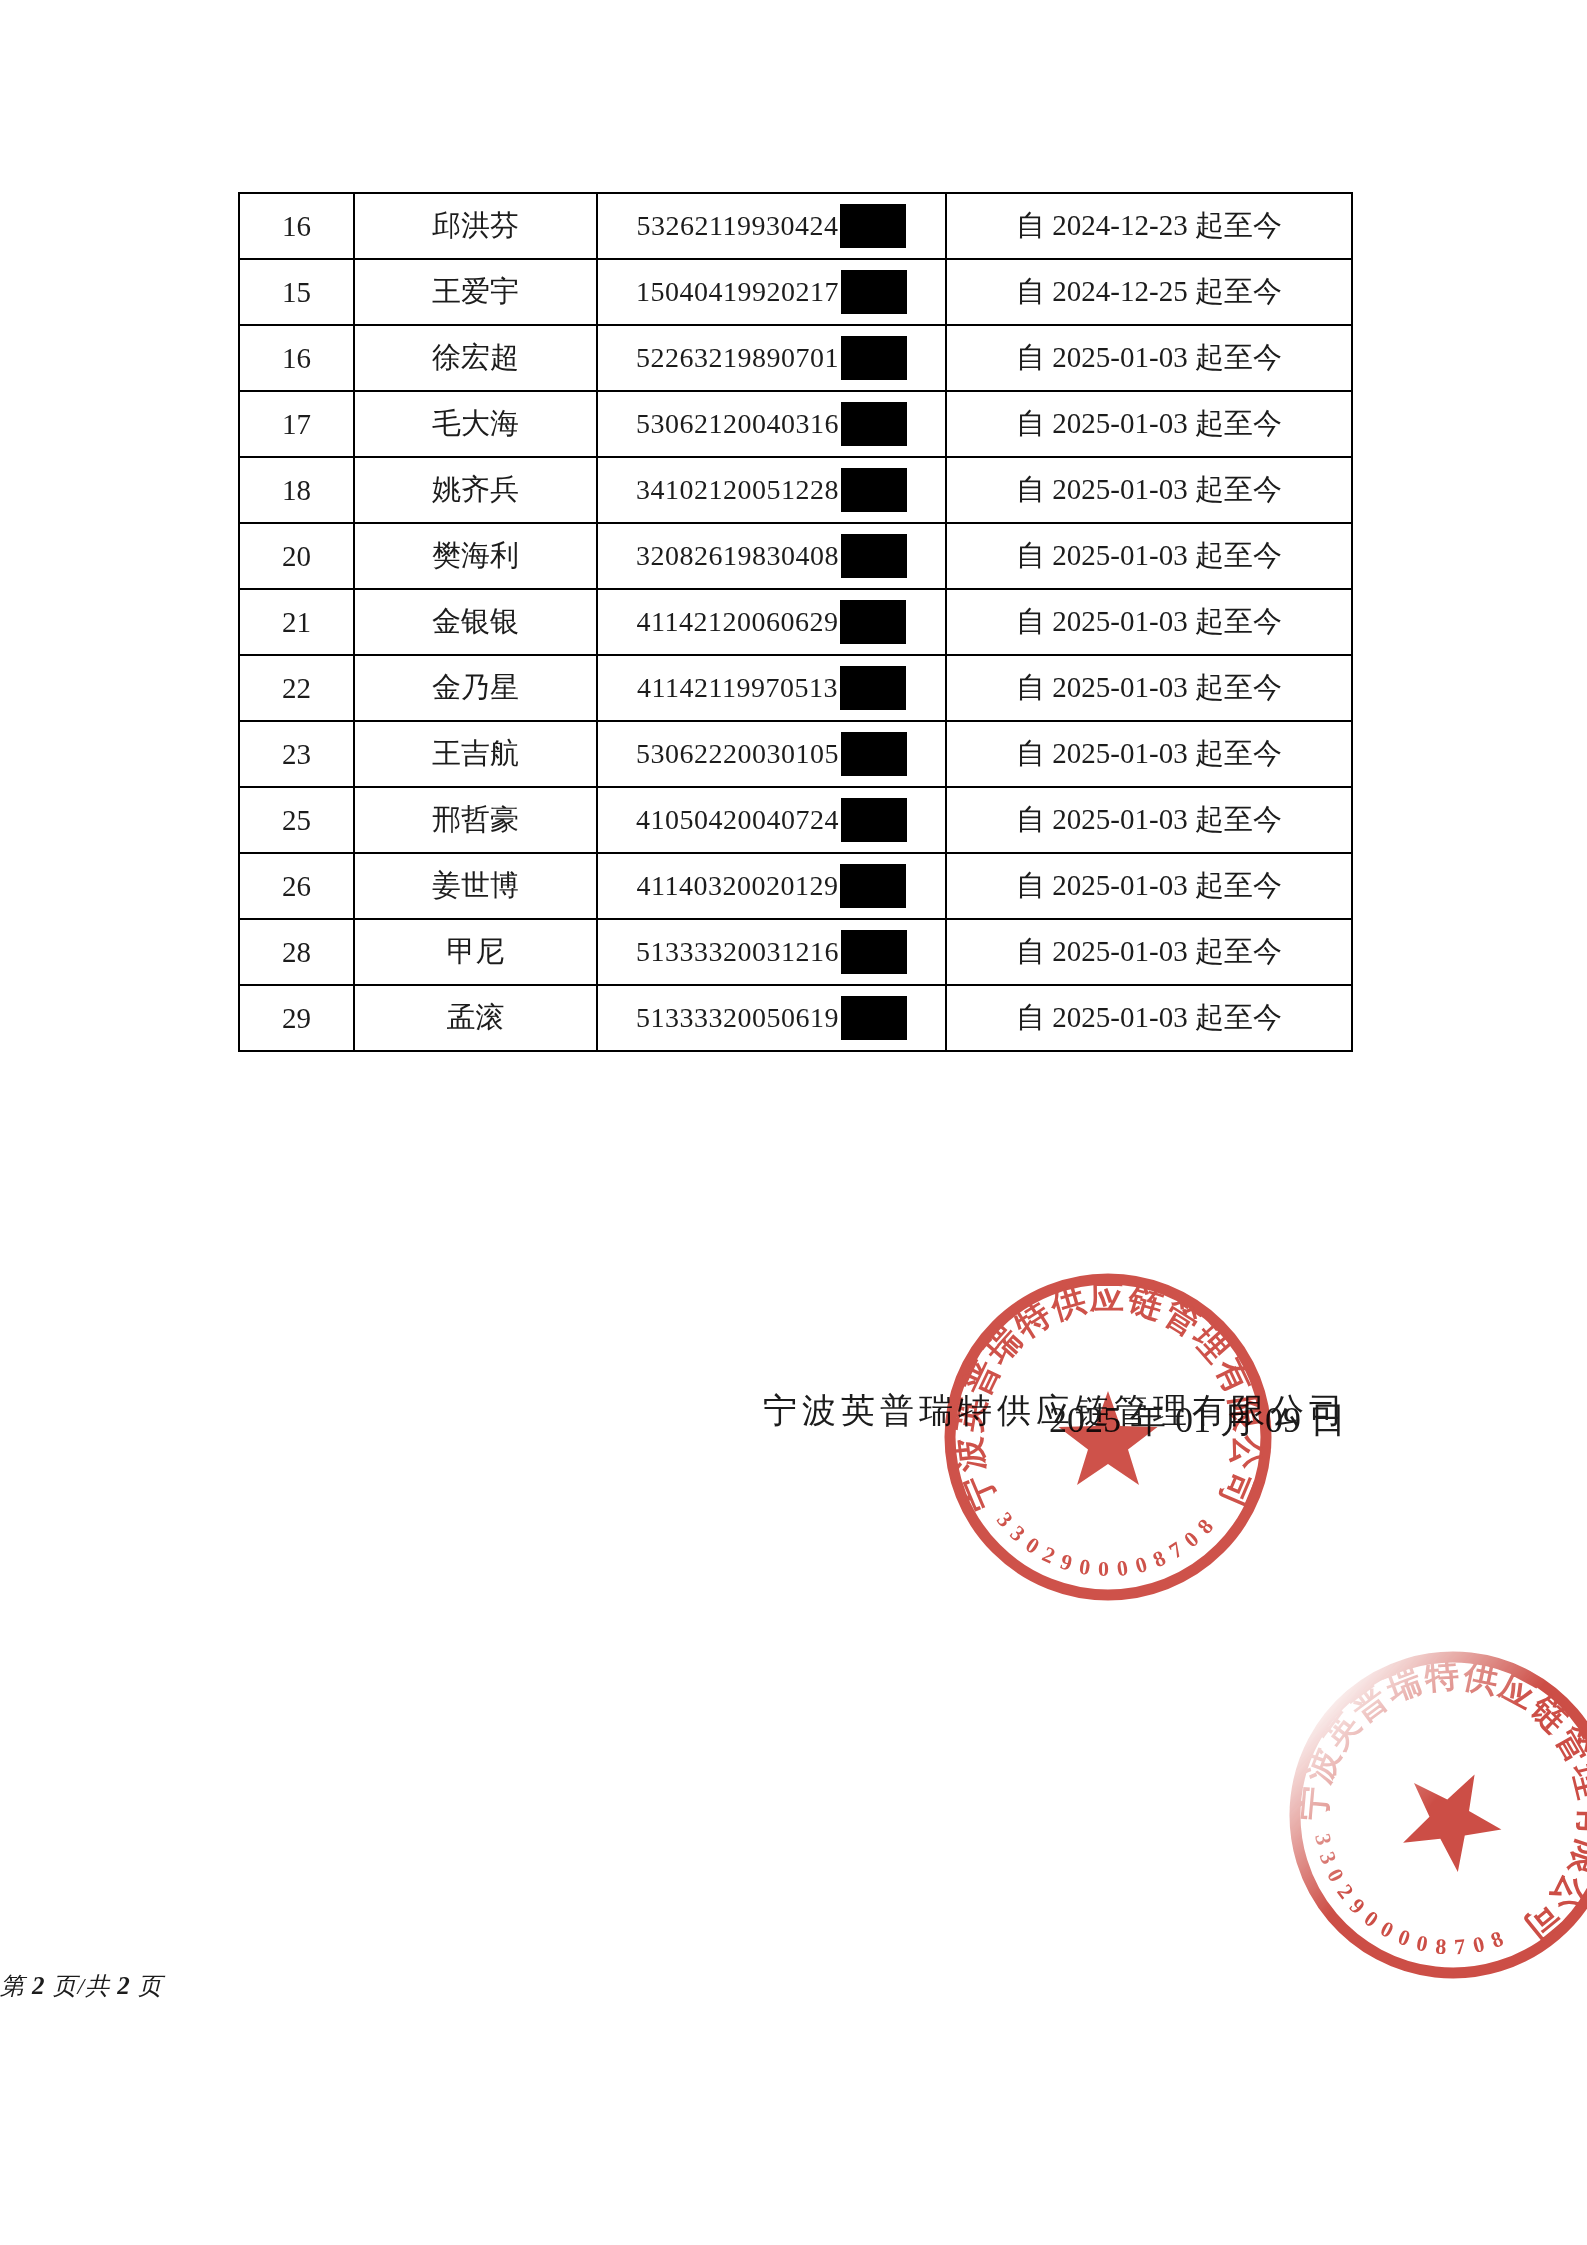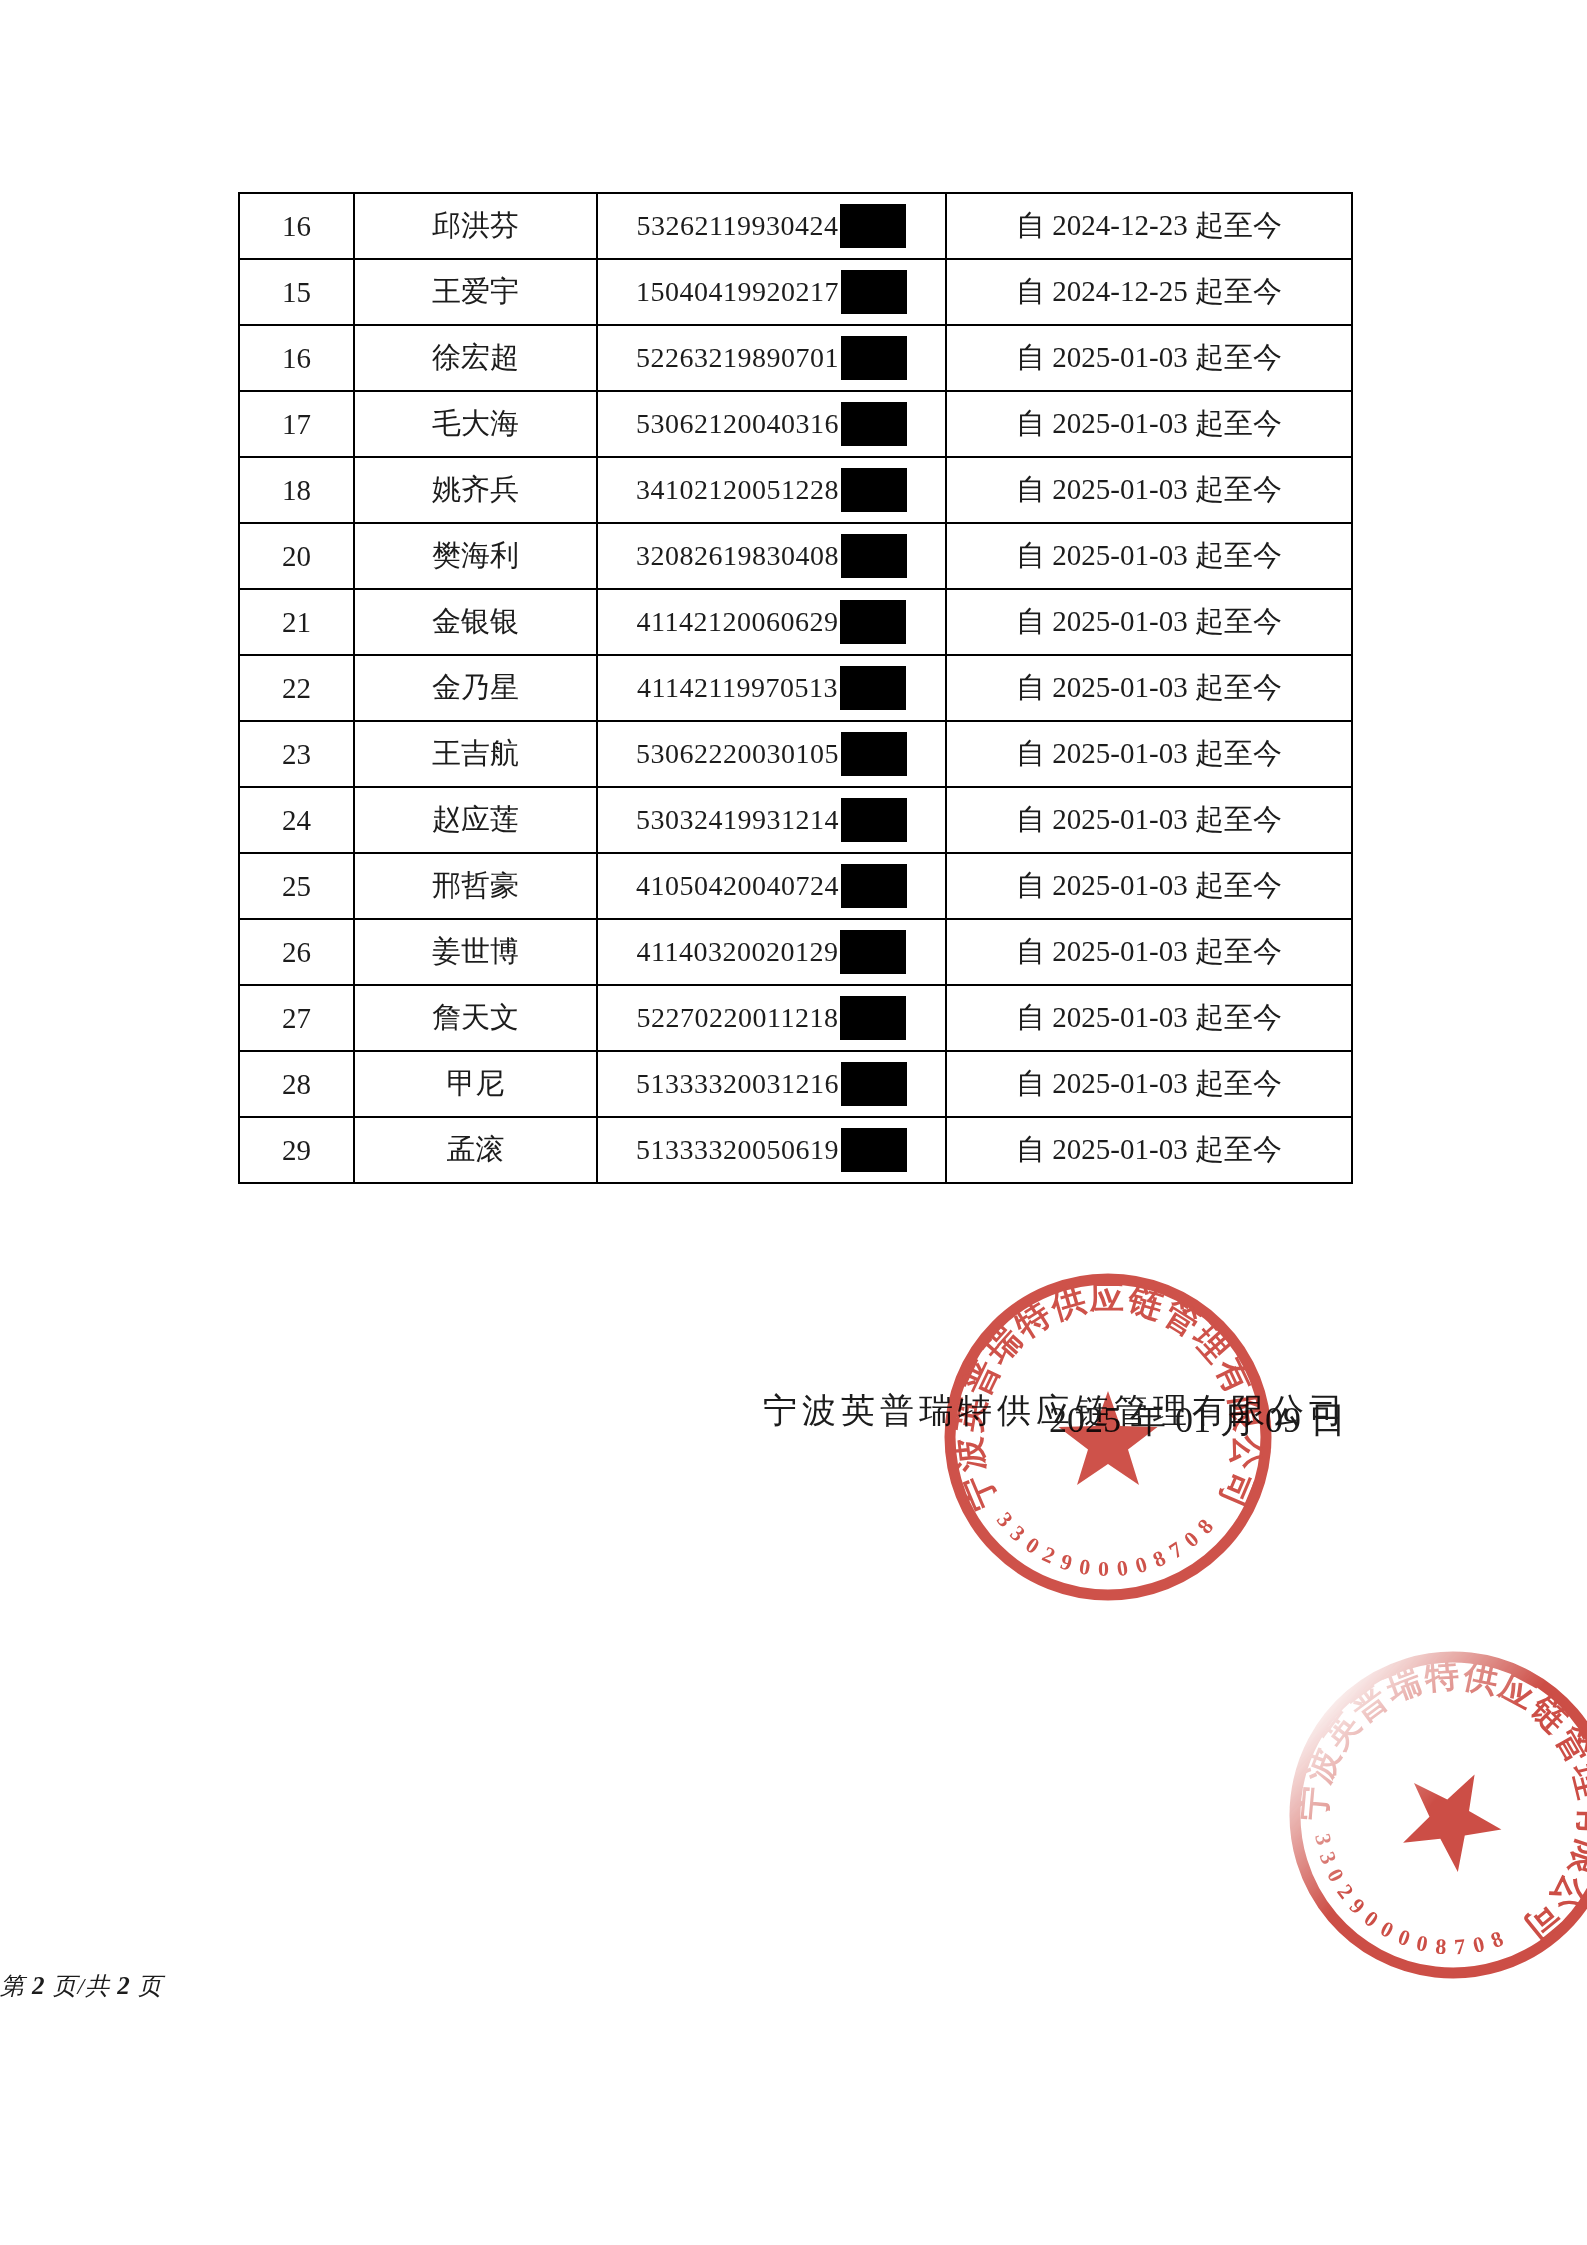"24" tr { html: <tr> <td>24</td> <td>赵应莲</td> <td><span>53032419931214</span><span></span></td> <td>自 2025-01-03 起至今</td> </tr> -> none }
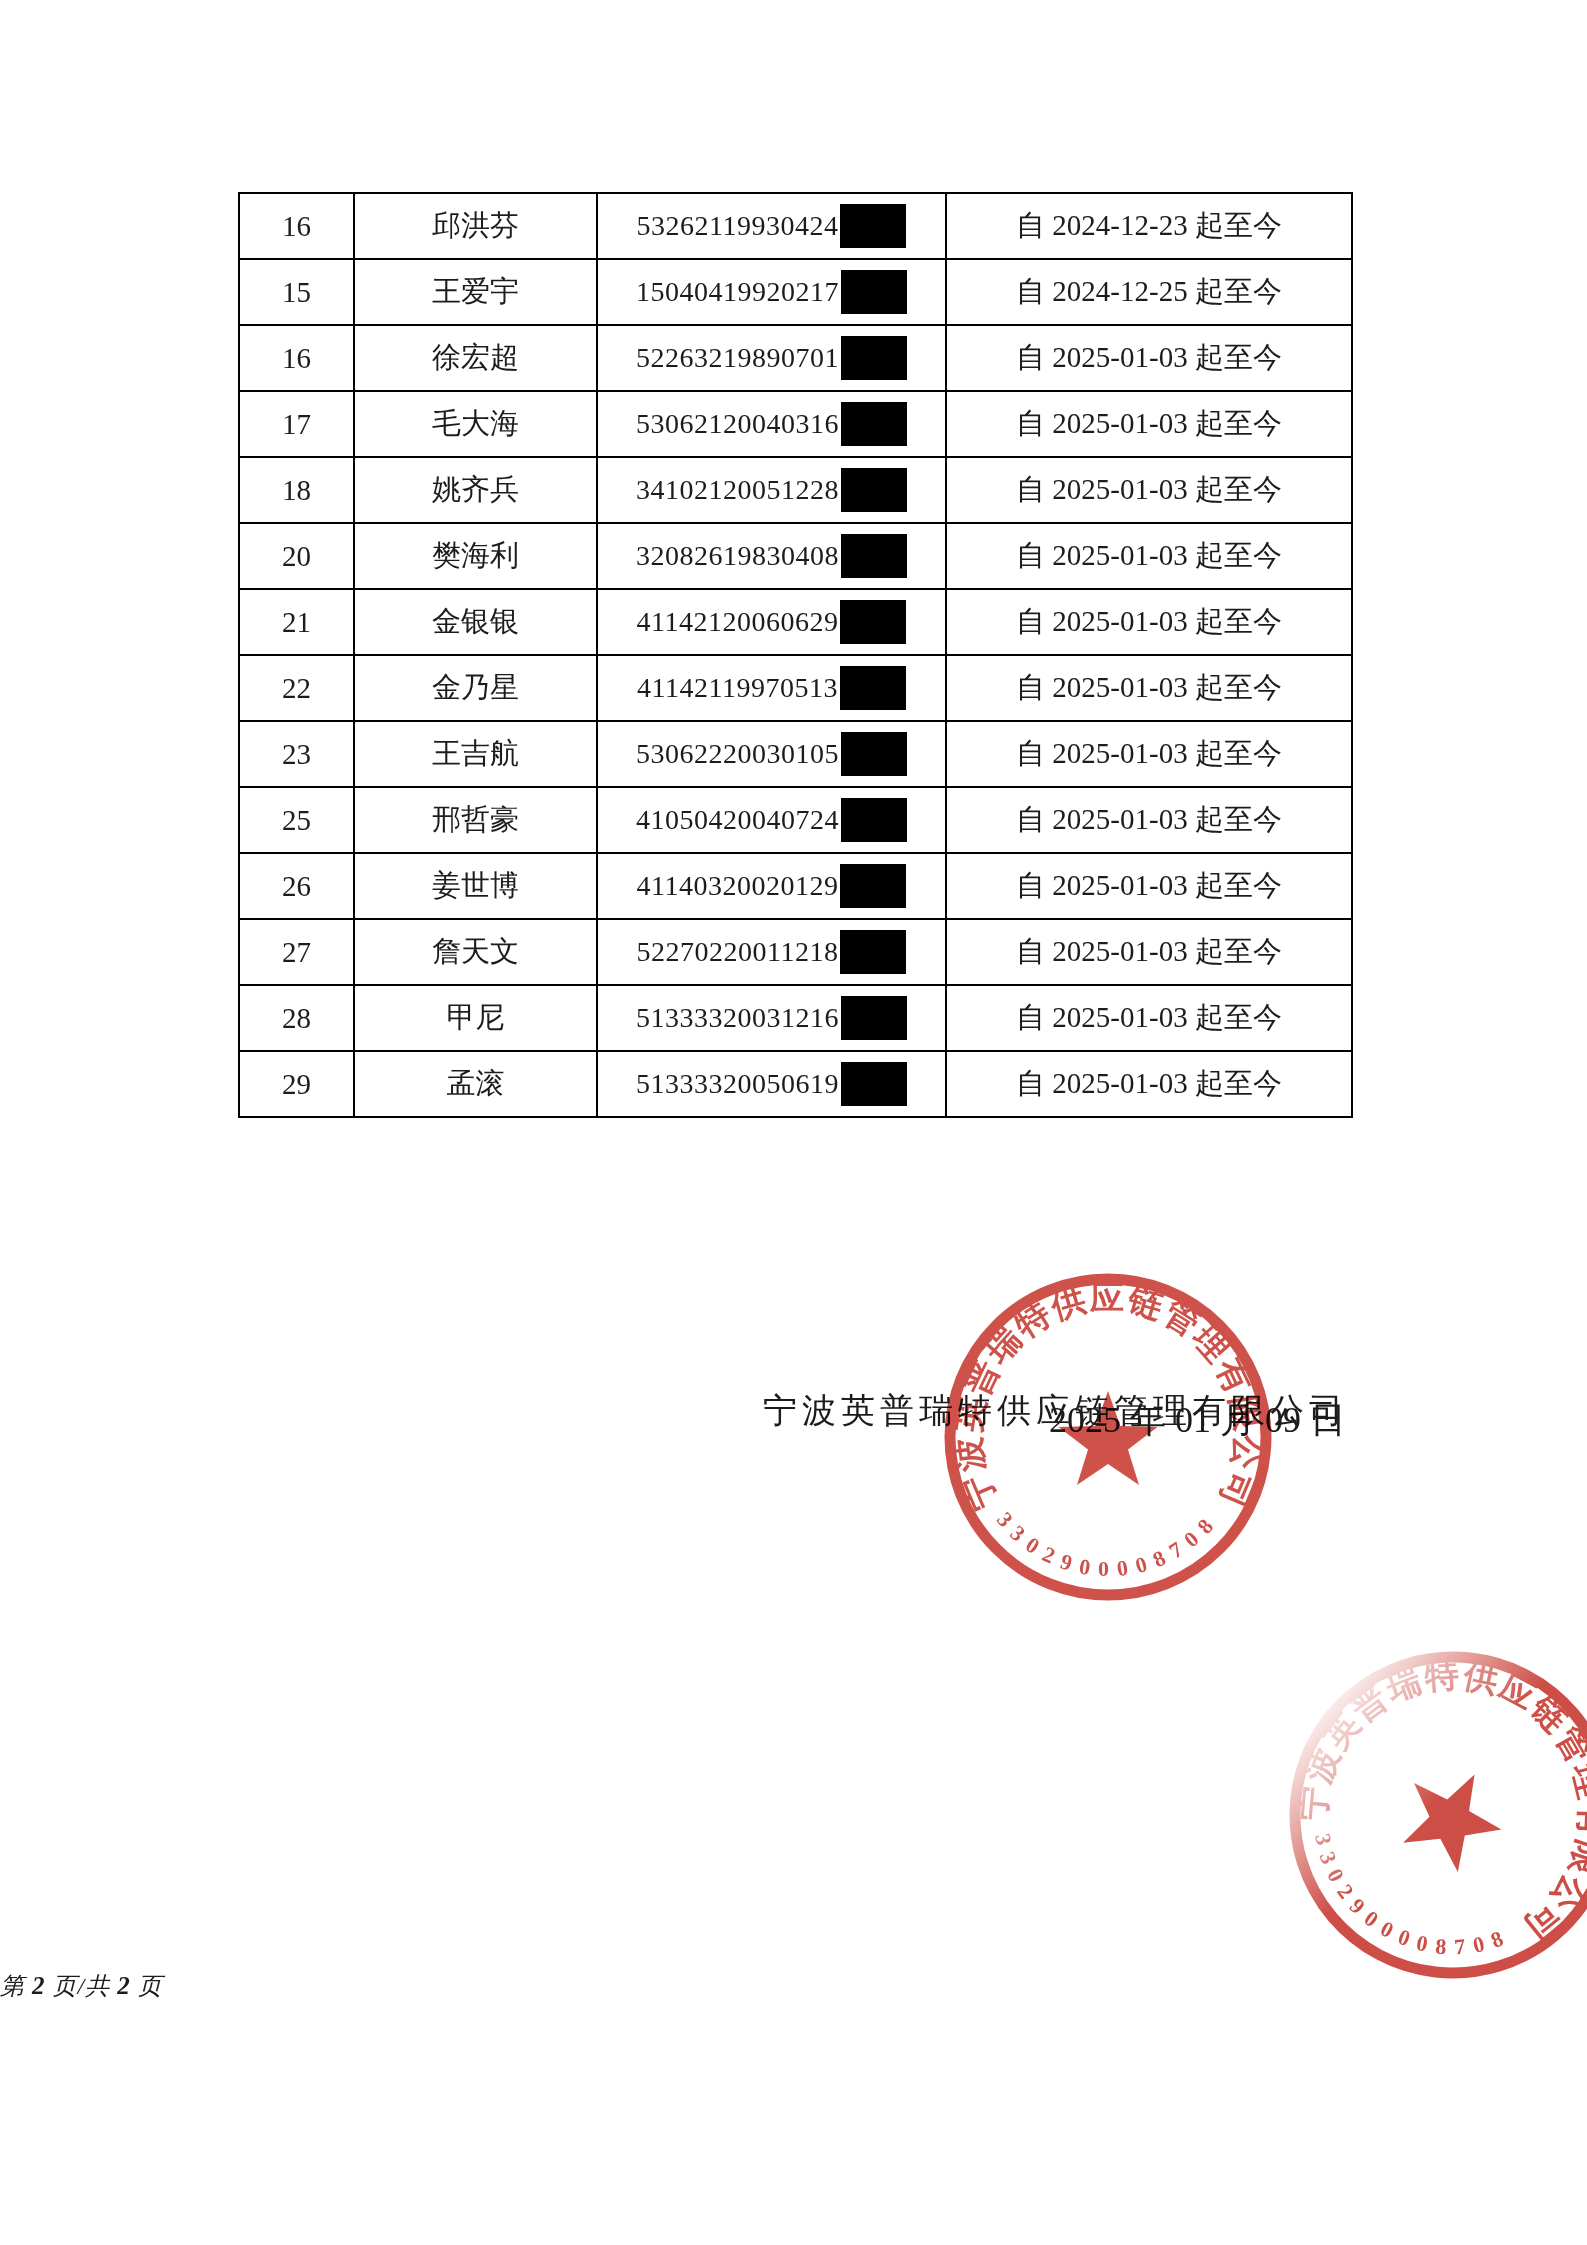"27" tr { html: <tr> <td>27</td> <td>詹天文</td> <td><span>52270220011218</span><span></span></td> <td>自 2025-01-03 起至今</td> </tr> -> none }
